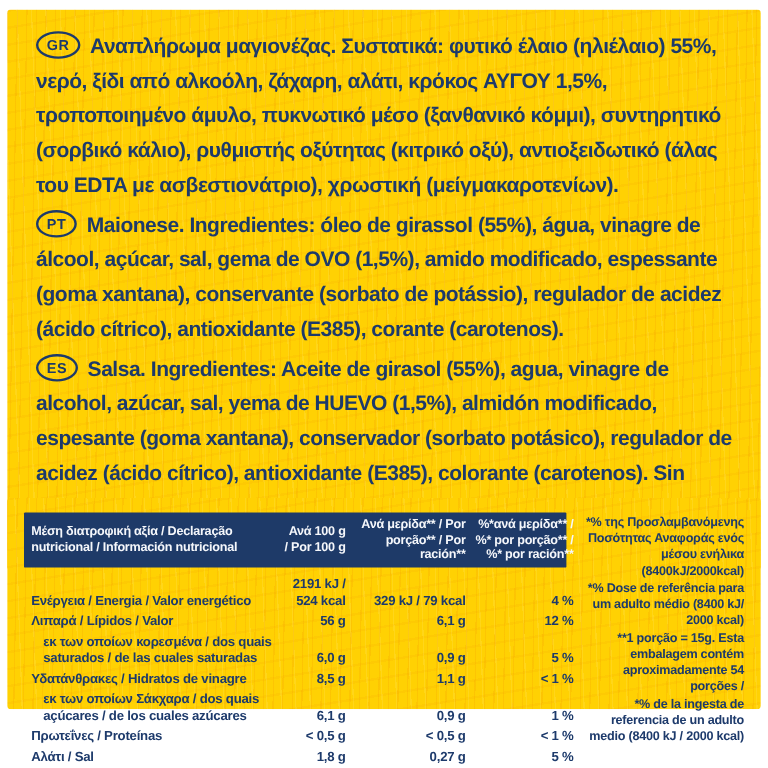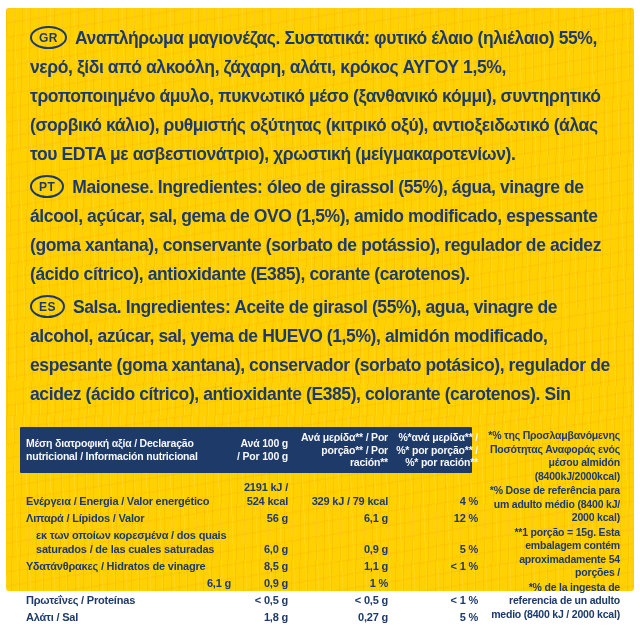"*% της Προσλαμβανόμενης Ποσότητας" div.note-line { text: almidón -> ενήλικα }
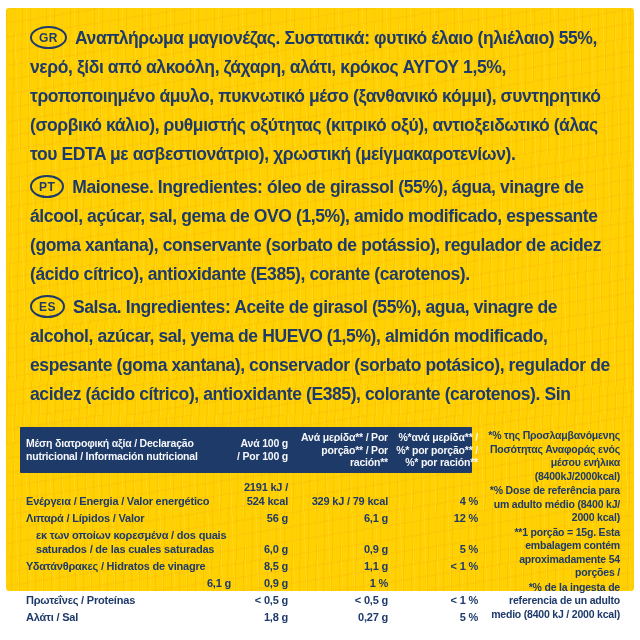"εκ των οποίων Σάκχαρα /" div.nt-c { html: none -> <div>εκ των οποίων Σάκχαρα / dos quais açúcares / de los cuales azúcares</div> }
